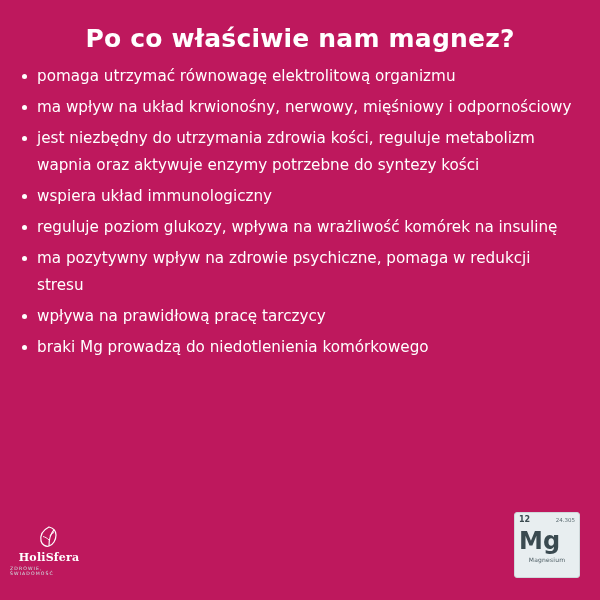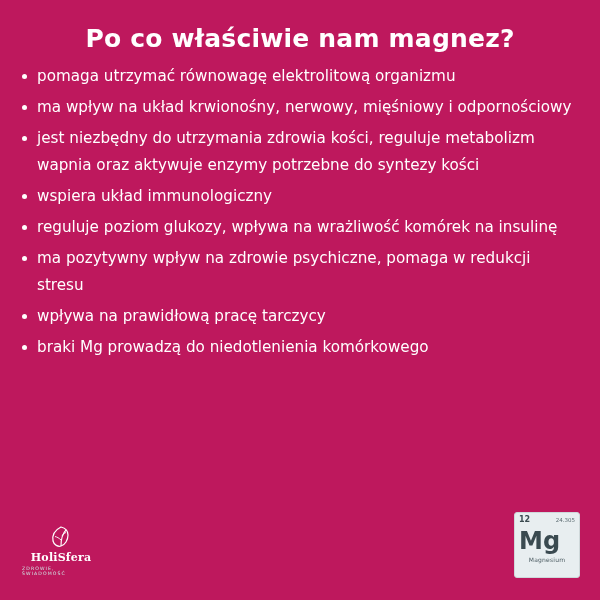"HoliSfera" .logo { left: 22px -> 10px }
